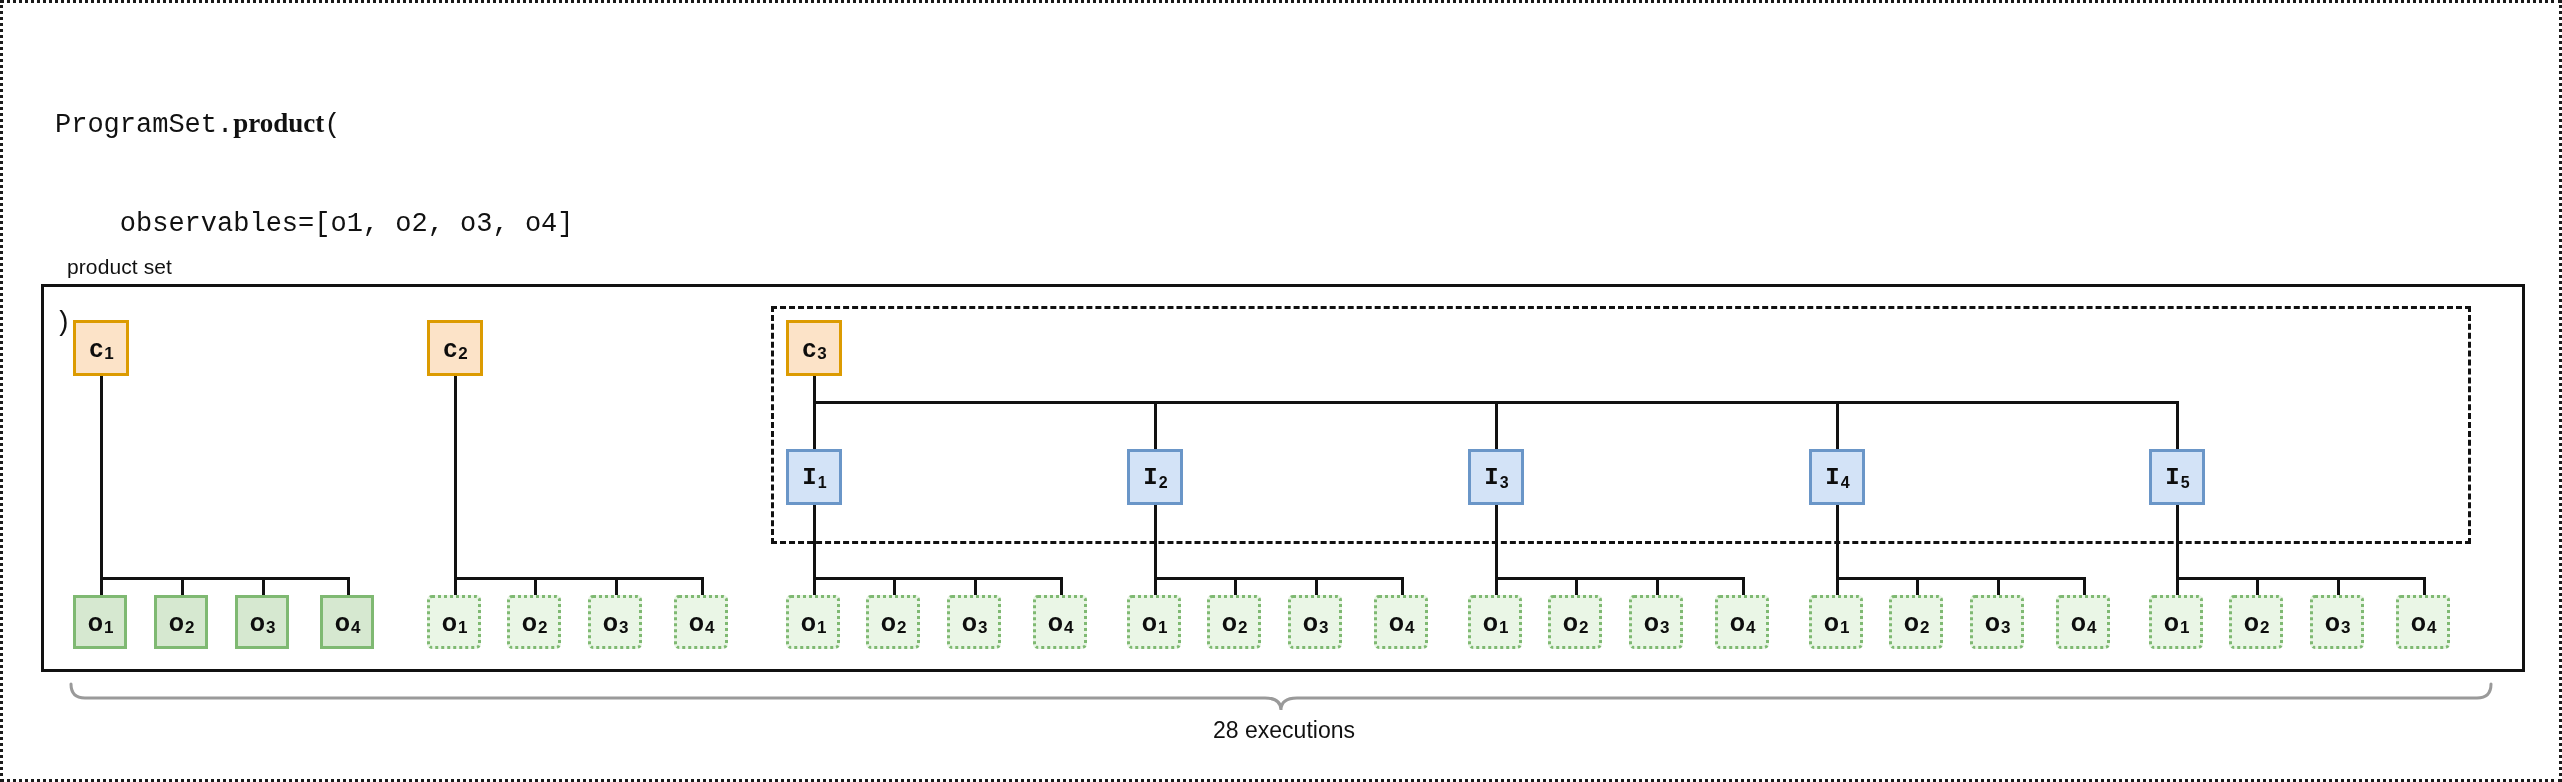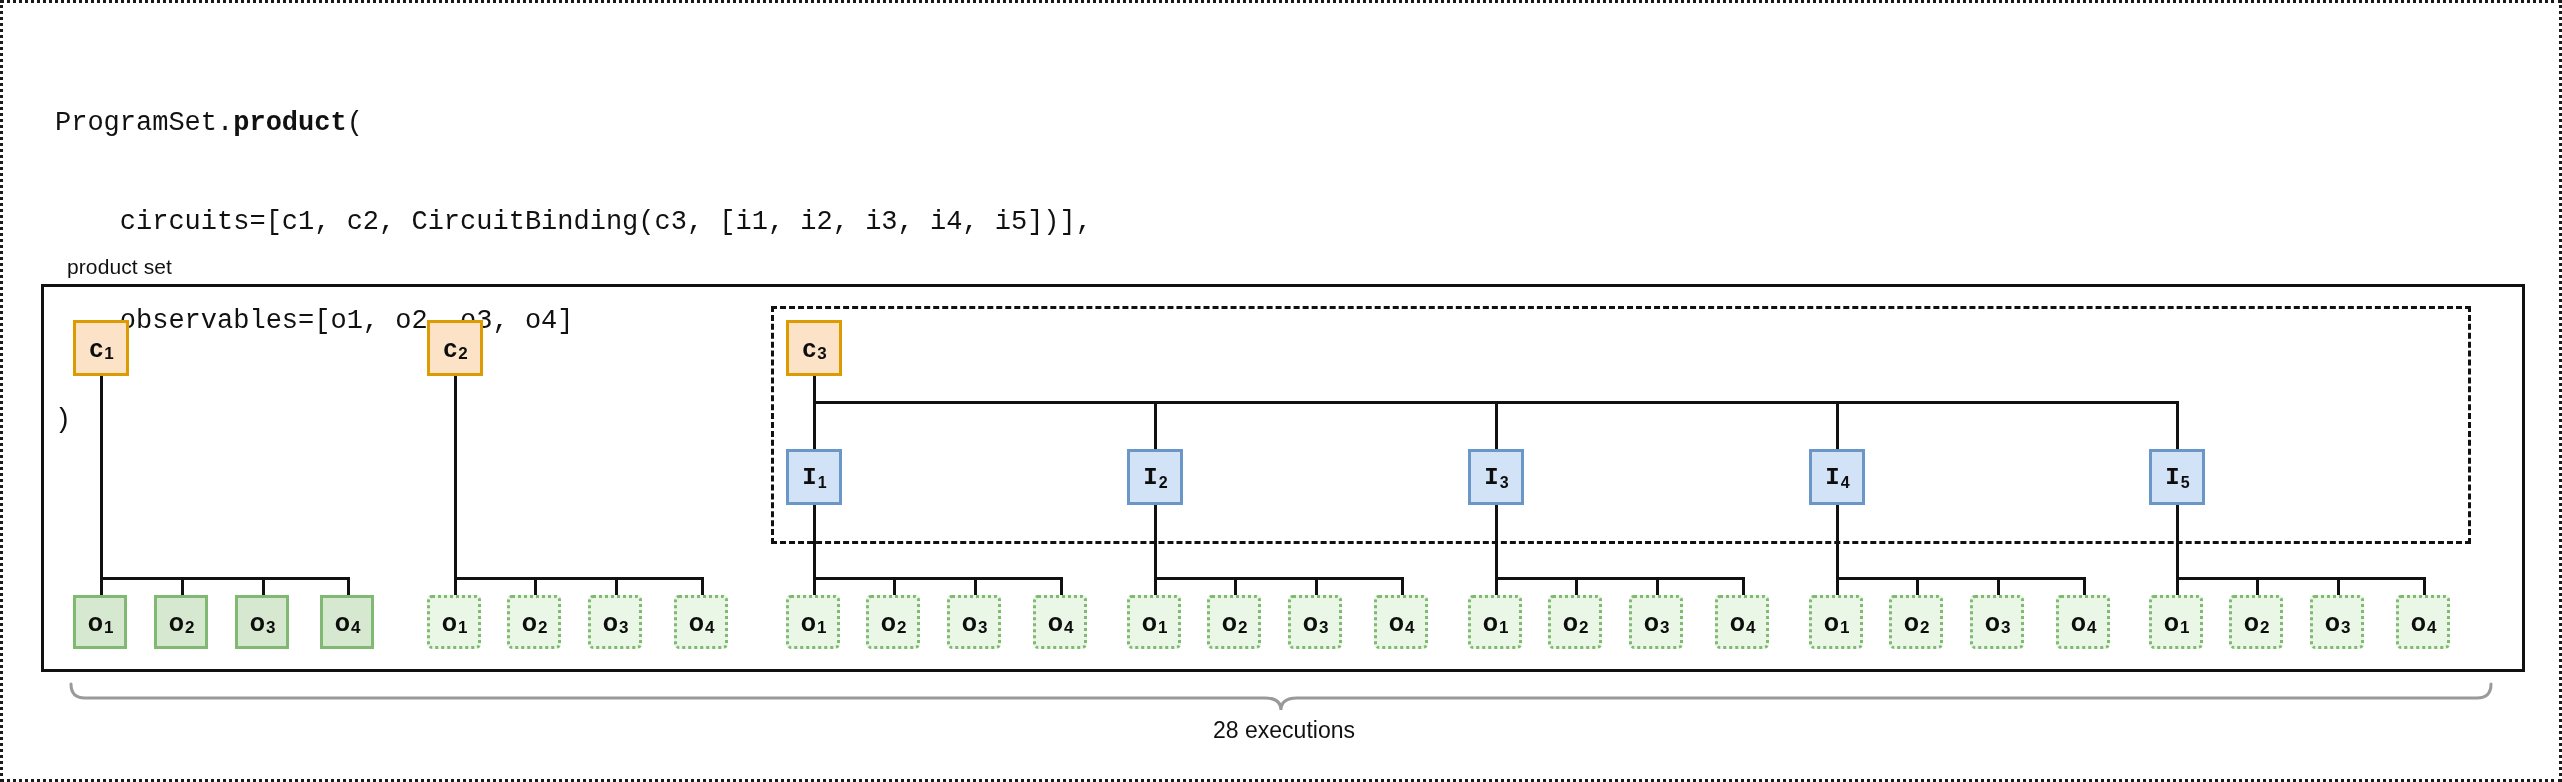"product" #code-block b { font-family: none -> Liberation Serif, serif }
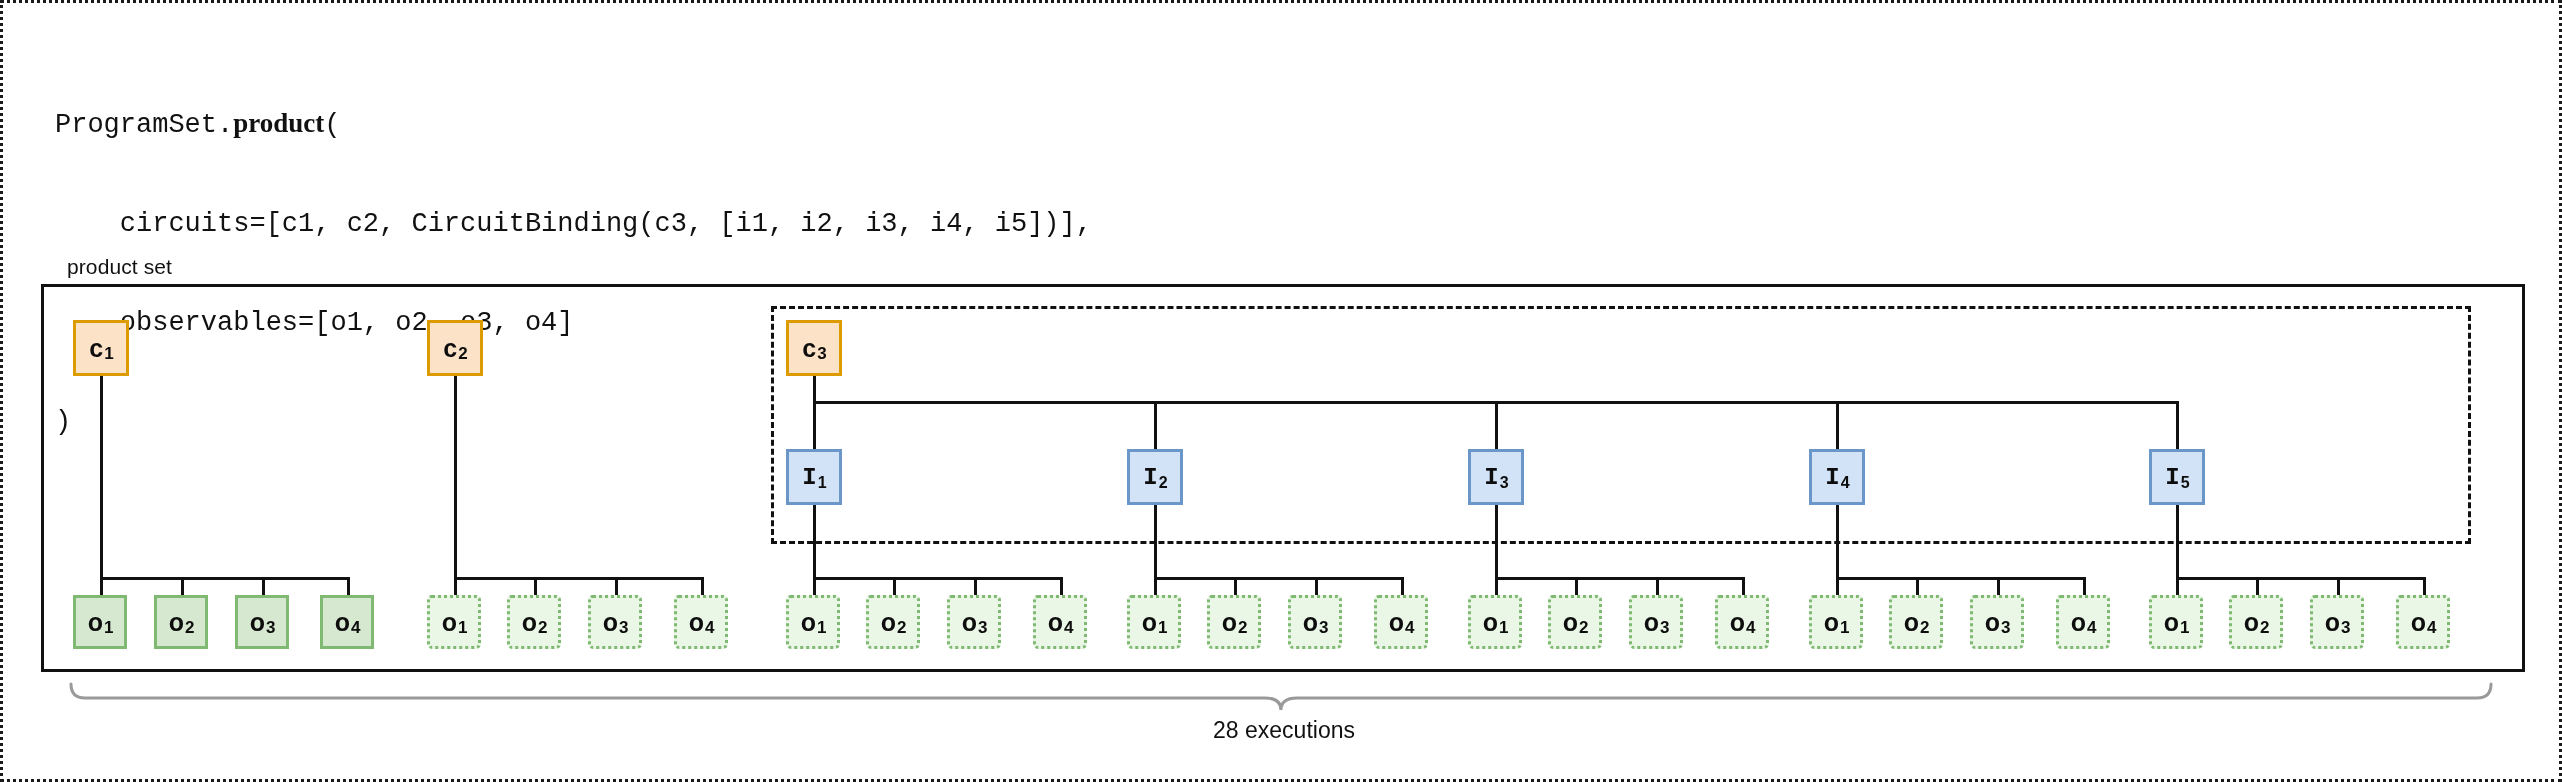"circuits=[c1, c2, CircuitBinding(c3," span.ln { html: <span> circuits=[c1, c2, CircuitBinding(c3, [i1, i2, i3, i4, i5])],</span> -> none }
